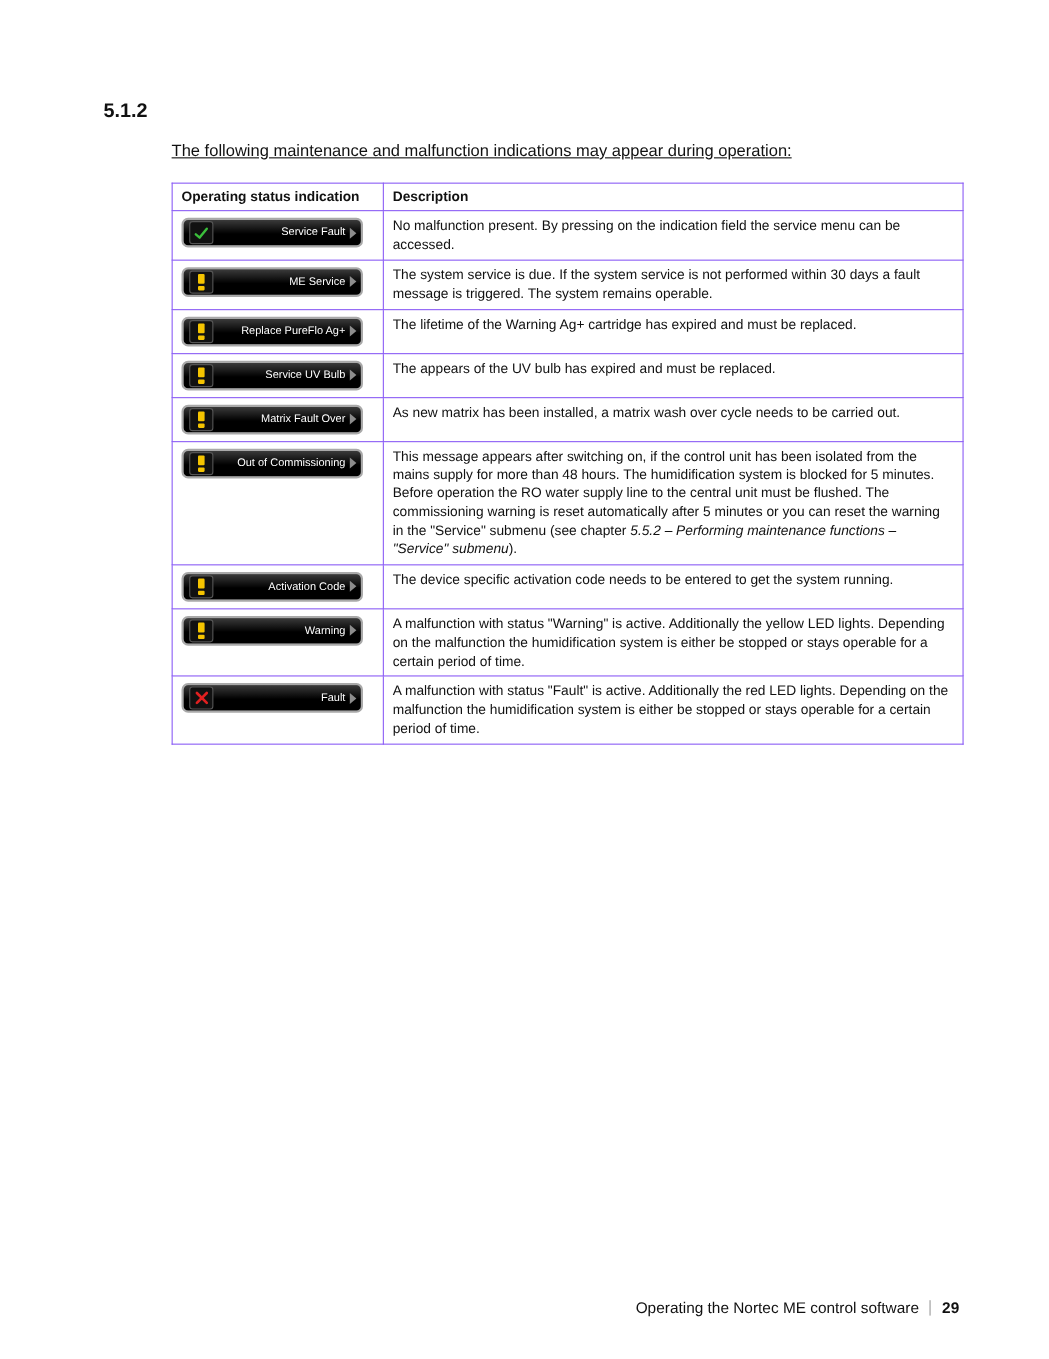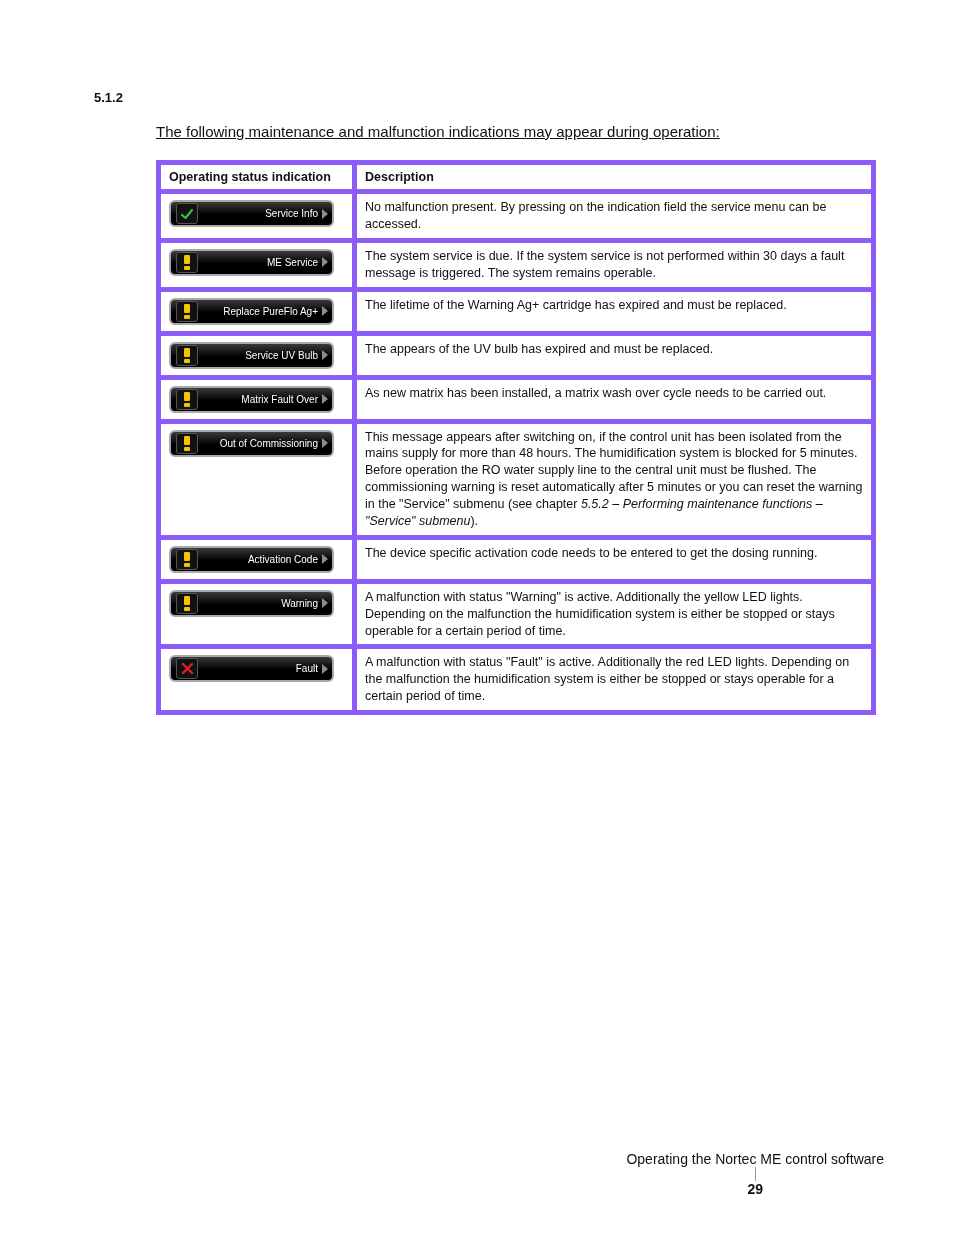"5.1.2" .sec-num { font-size: 13px -> 18px }
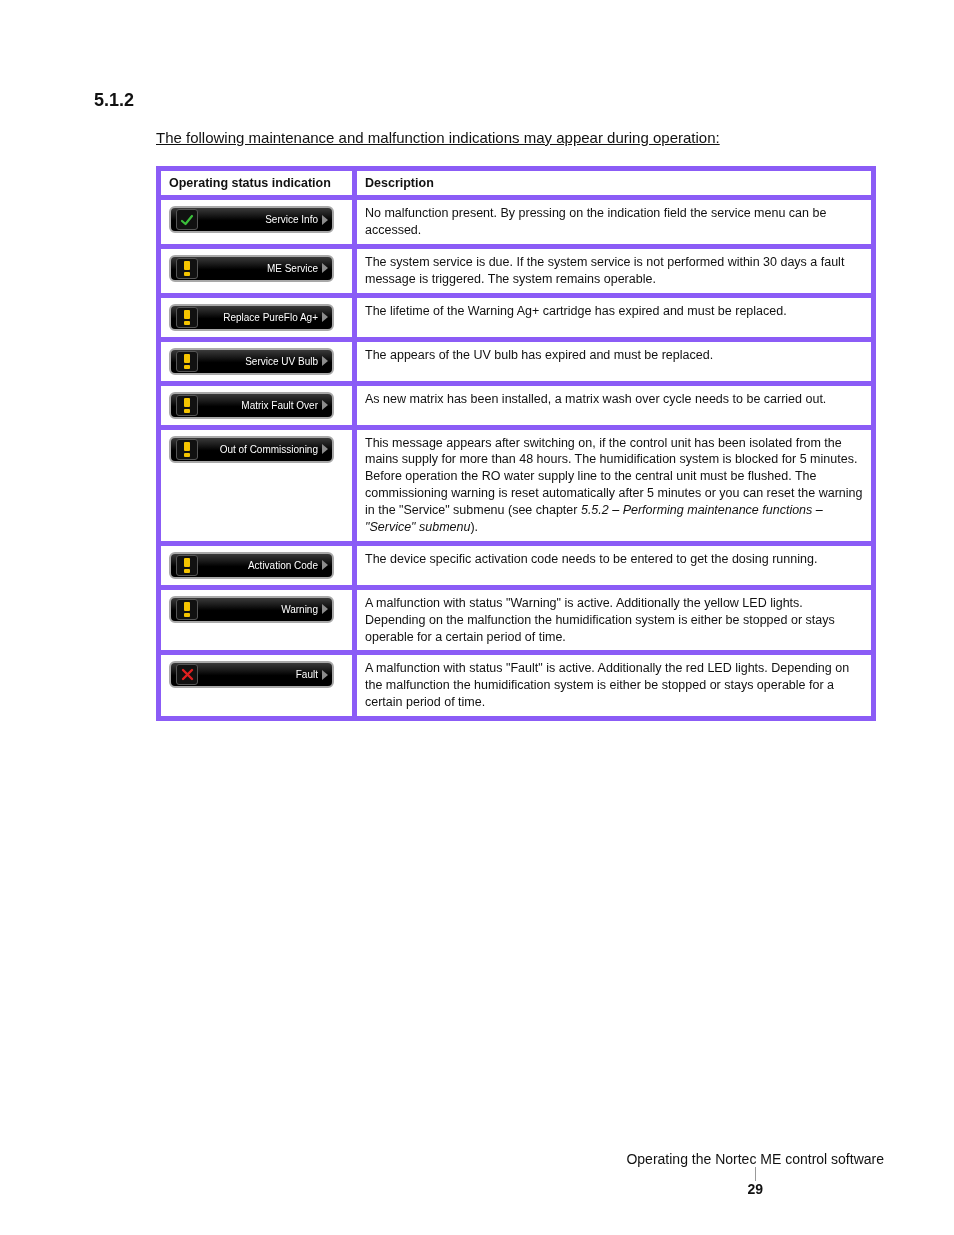"Operating status indication" table.indications th, table.indications td { border: 5px solid #8b5cf6 -> 1px solid #8b5cf6 }
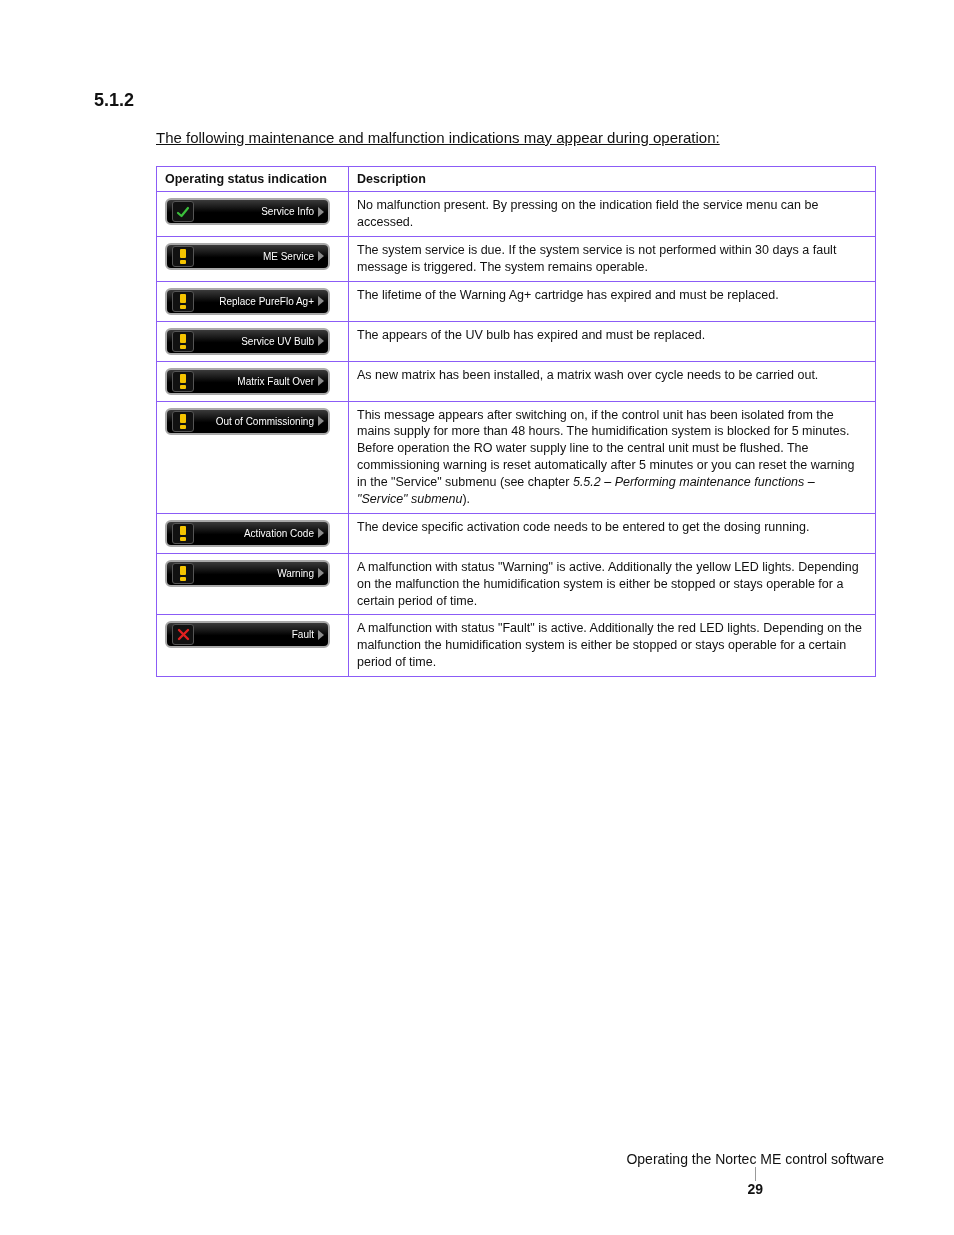"Service Info" span.label { text: Info -> Fault }
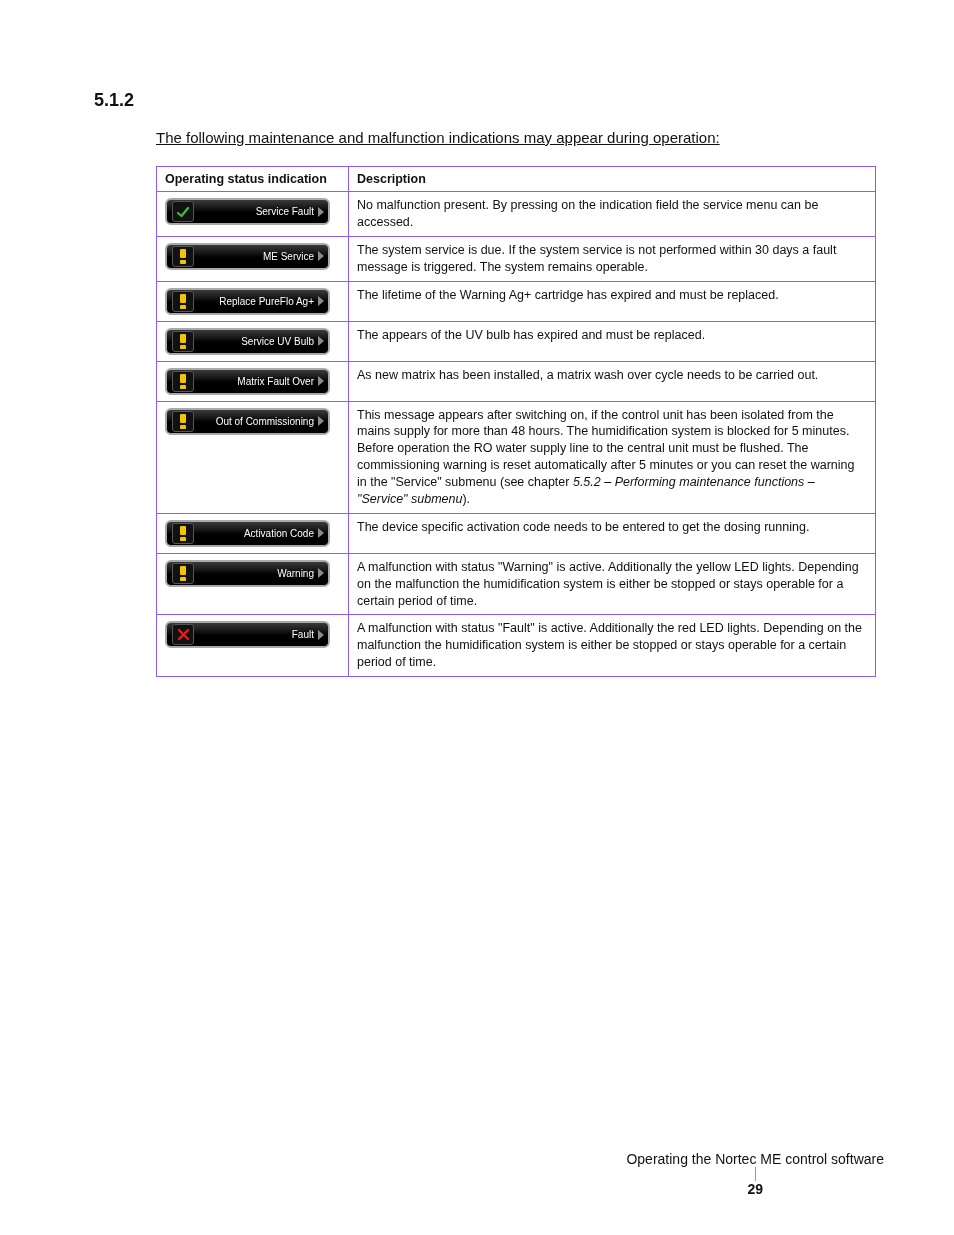"The device specific activation code" td.desc { text: dosing -> system }
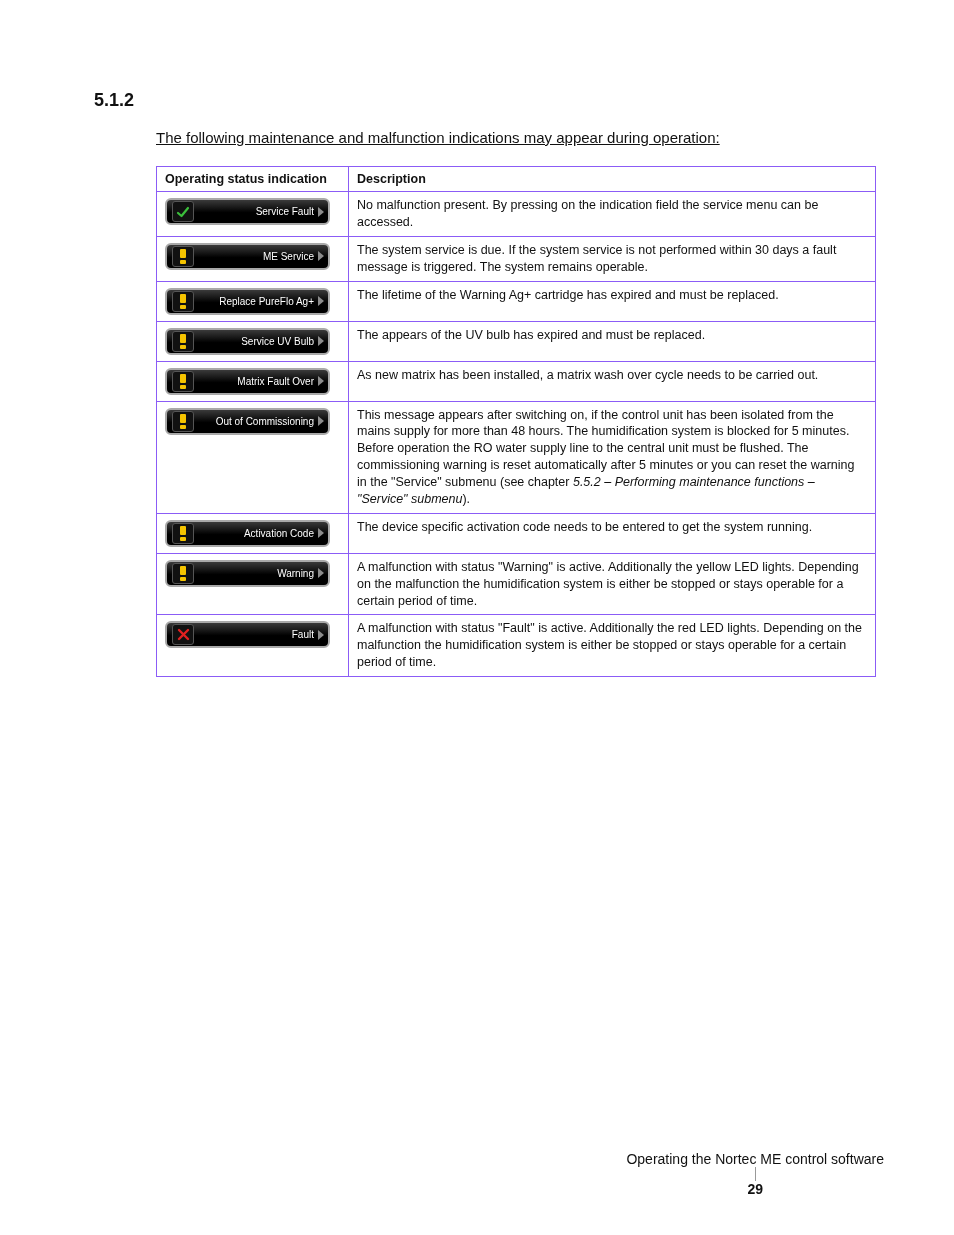"Operating the Nortec ME control" .footer { flex-direction: column -> none; right: 70px -> 82px }
